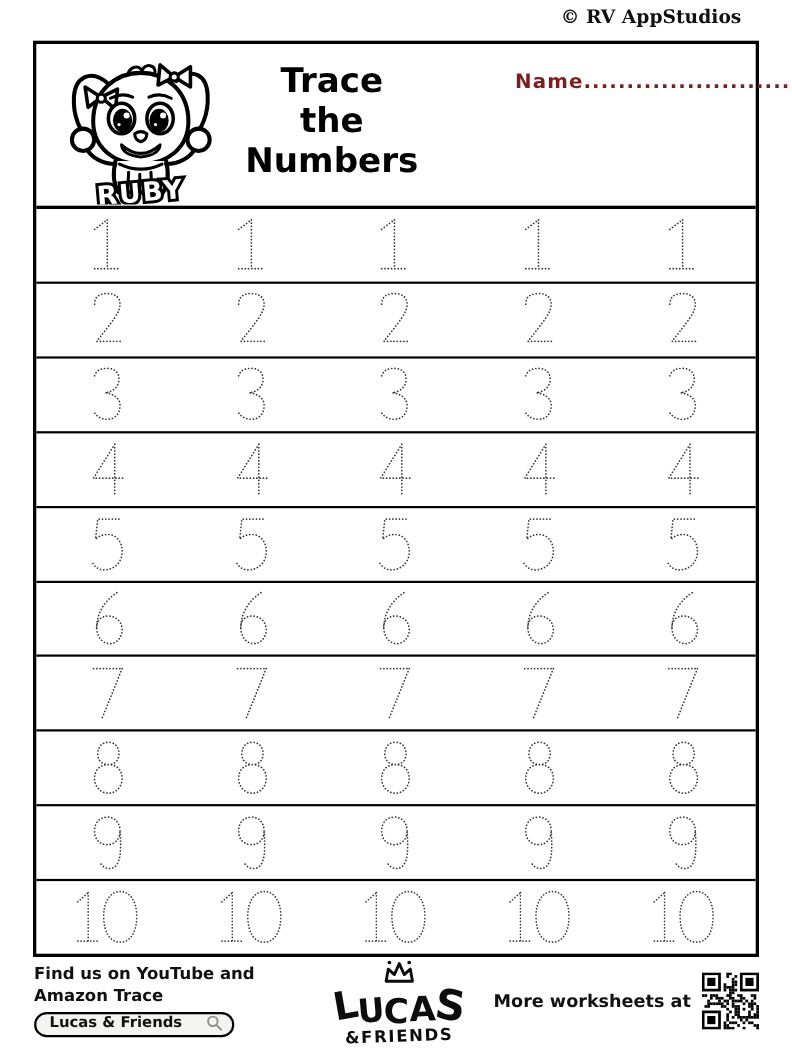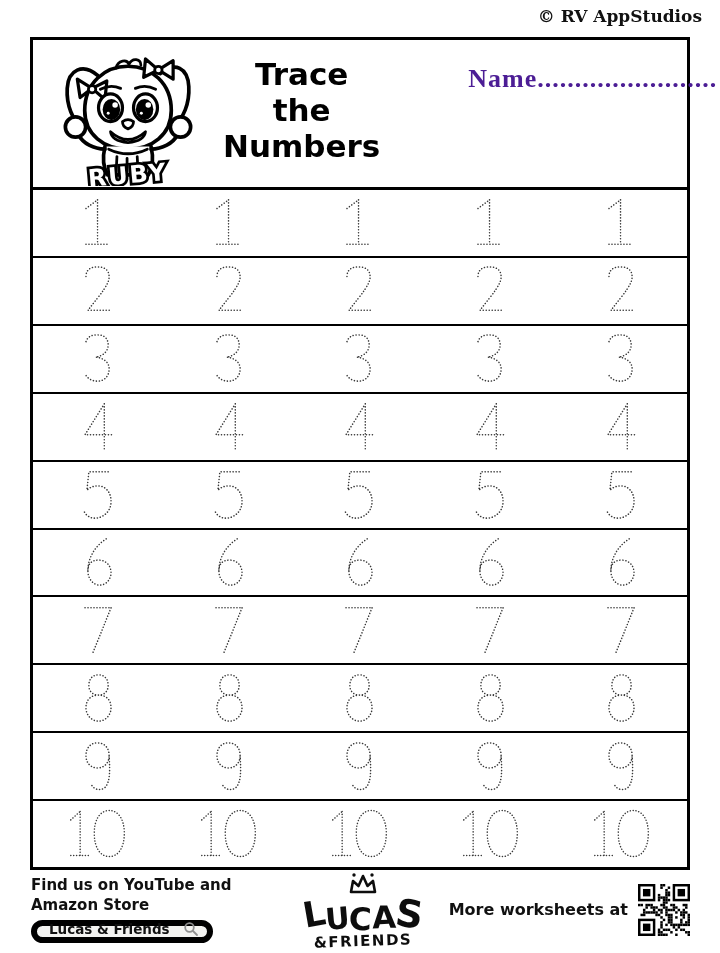"© RV AppStudios" .copyright { right: 18px -> 46px }
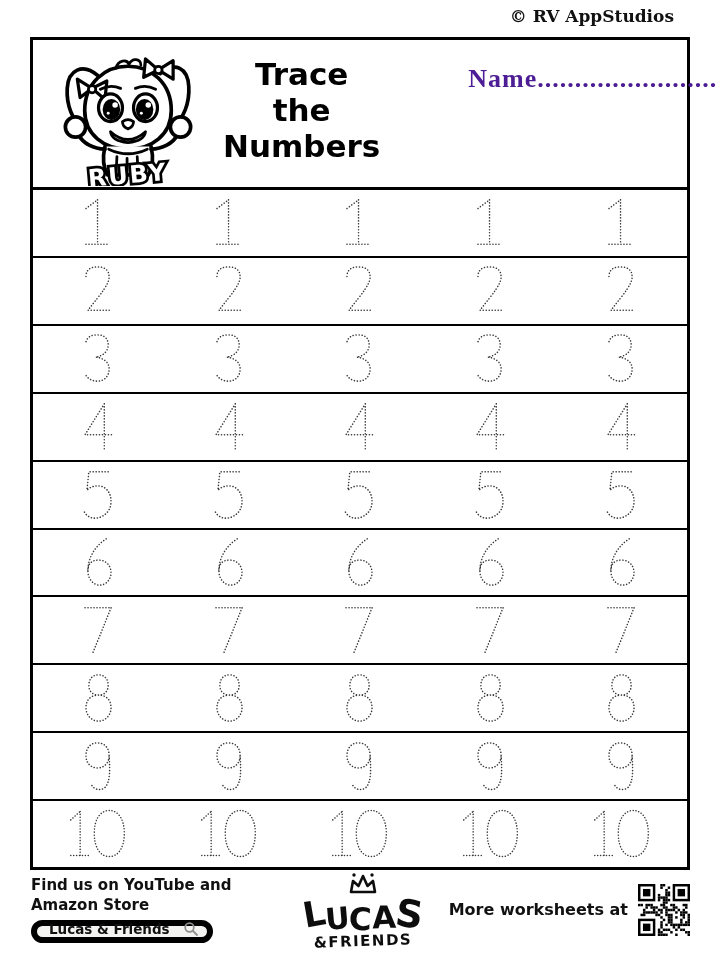"Name........................" .name-line { color: #4c1d95 -> #7f1d1d; font-family: Liberation Serif, serif -> none; font-size: 26px -> 18px }
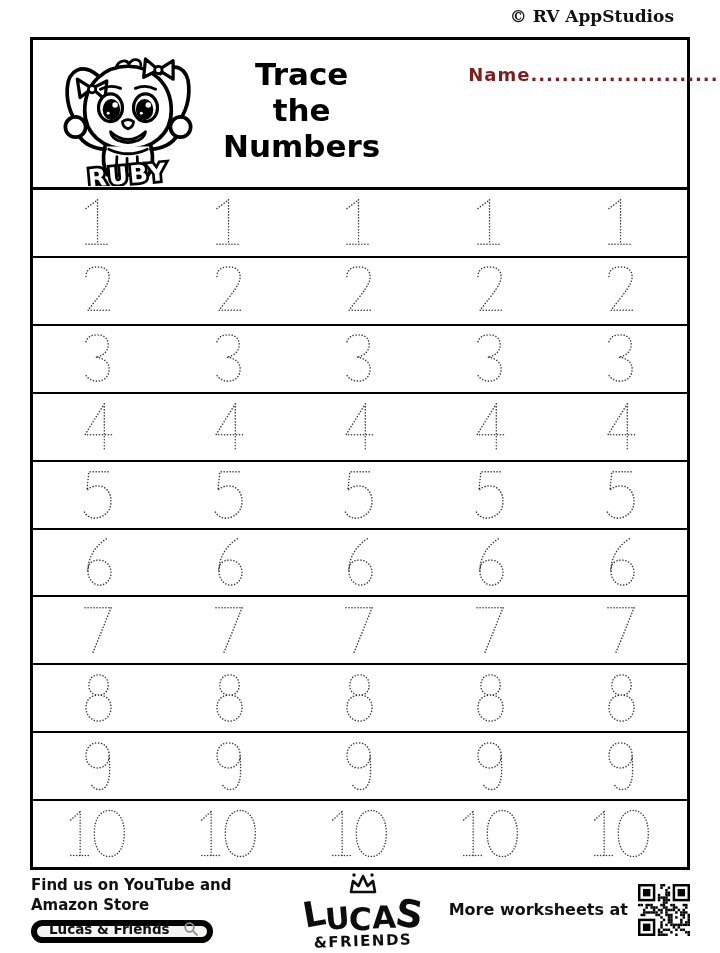"Amazon Store" div.find-us-line { text: Store -> Trace }
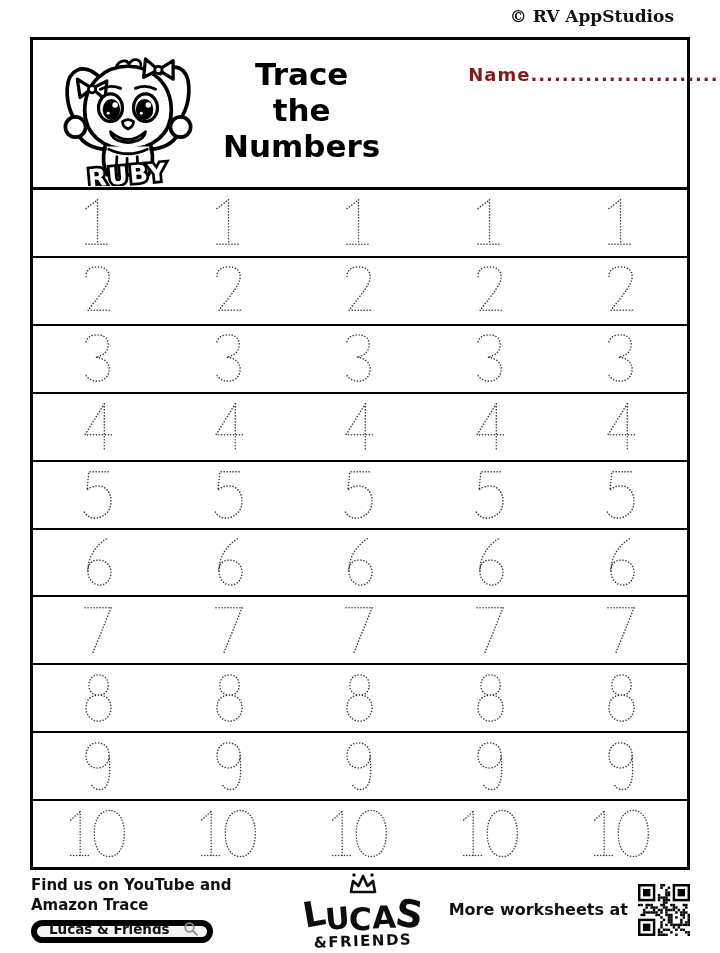"Lucas & Friends" .search-pill { align-items: flex-end -> flex-start; border: 6px solid #000000 -> 2px solid #000000 }
